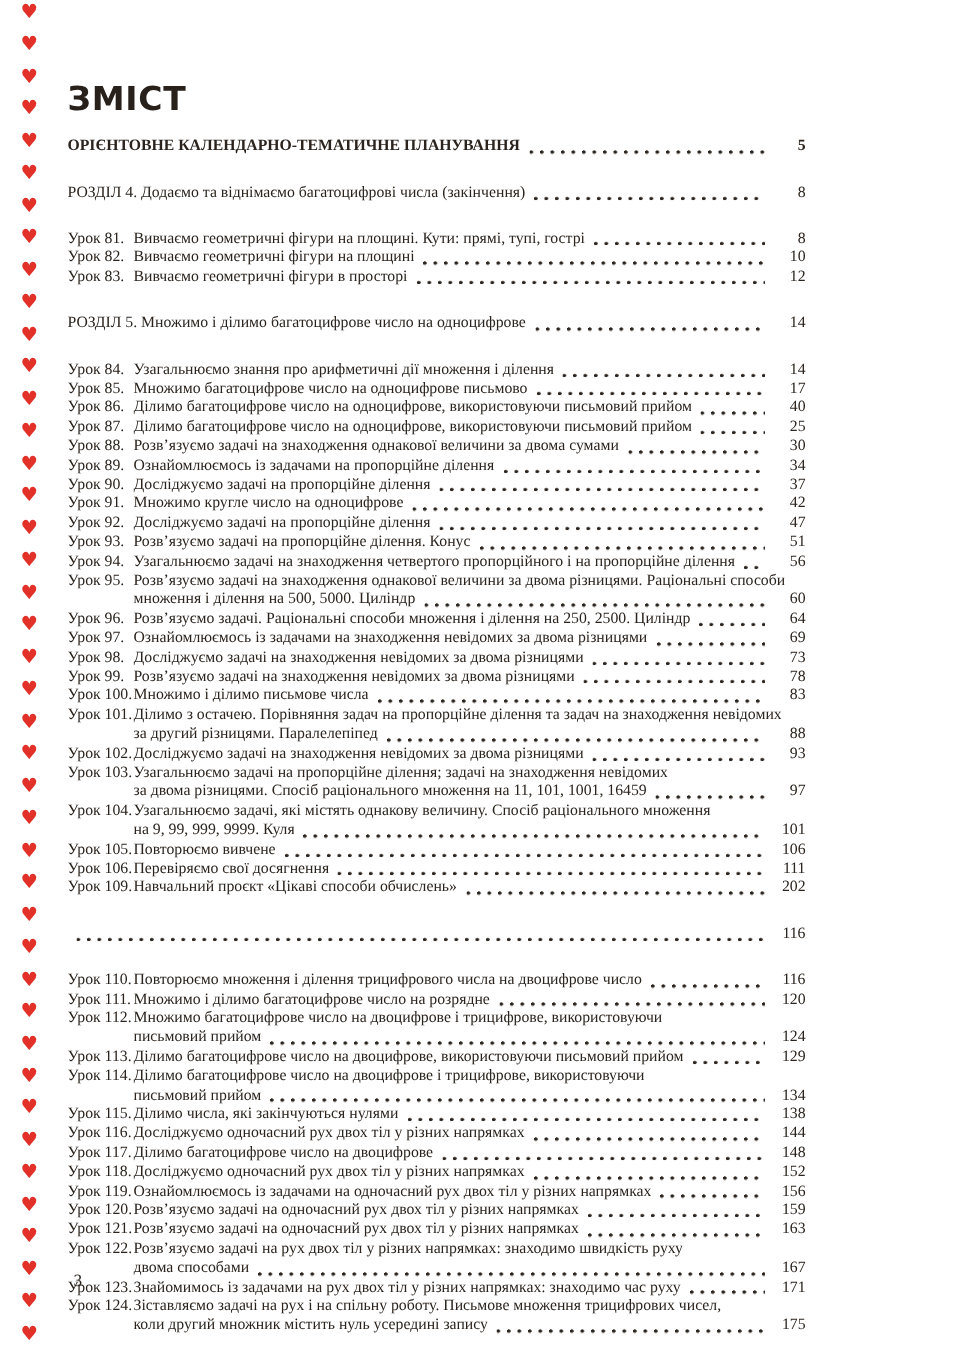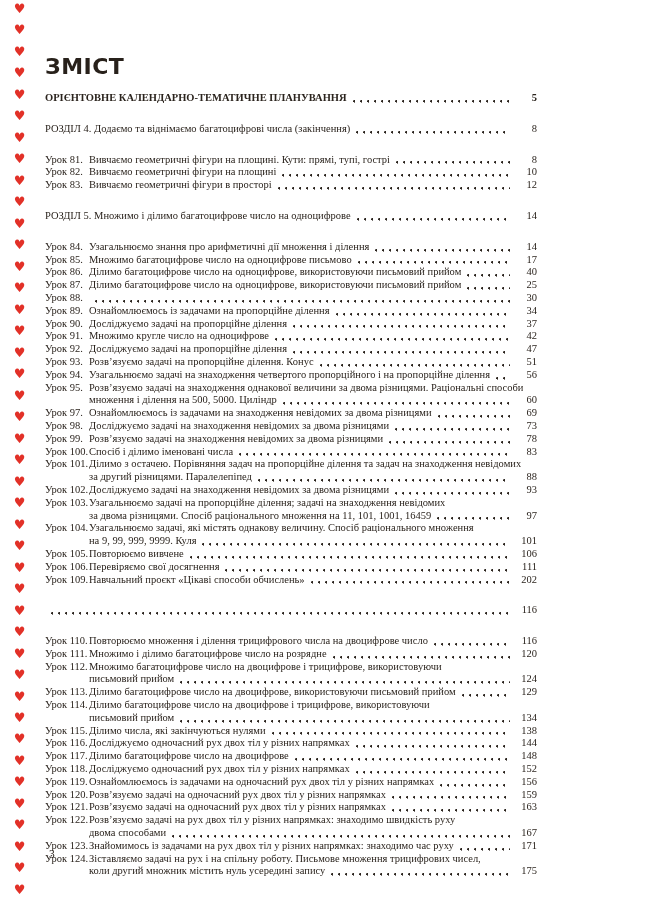"Розв’язуємо задачі на знаходження однакової величини за двома сумами" span.entry-text { html: none -> <span>Розв’язуємо задачі на знаходження однакової величини за двома сумами</span> }
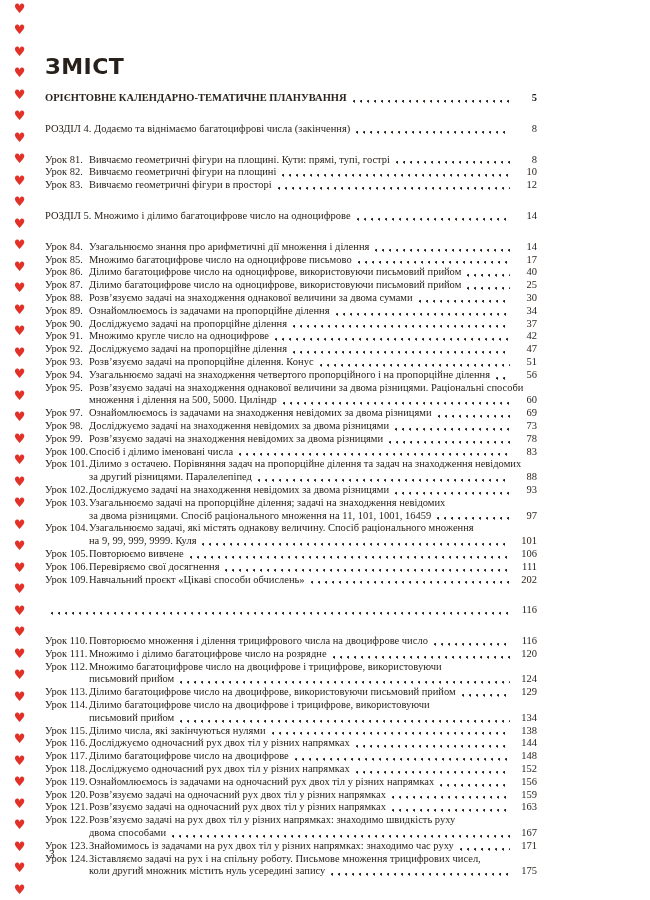"Урок 96." div.entry { html: none -> <div> <div> <span>Урок 96.</span> <span>Розв’язуємо задачі. Раціональні способи множення і ділення на 250, 2500. Циліндр</span> <span></span> <span>64</span> </div> </div> }
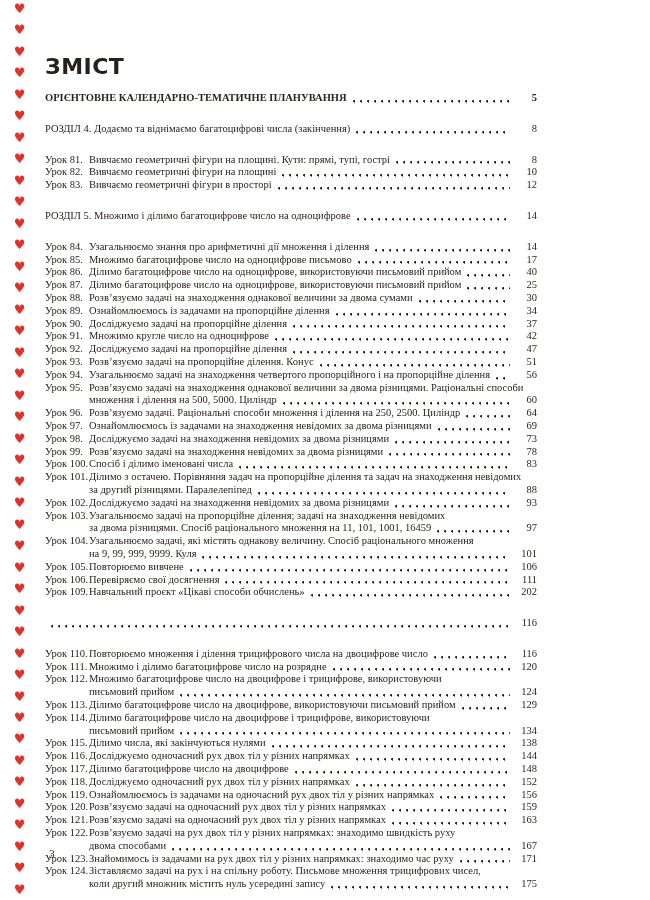"Спосіб і ділимо іменовані числа" span.entry-text { text: Спосіб і ділимо іменовані -> Множимо і ділимо письмове }
